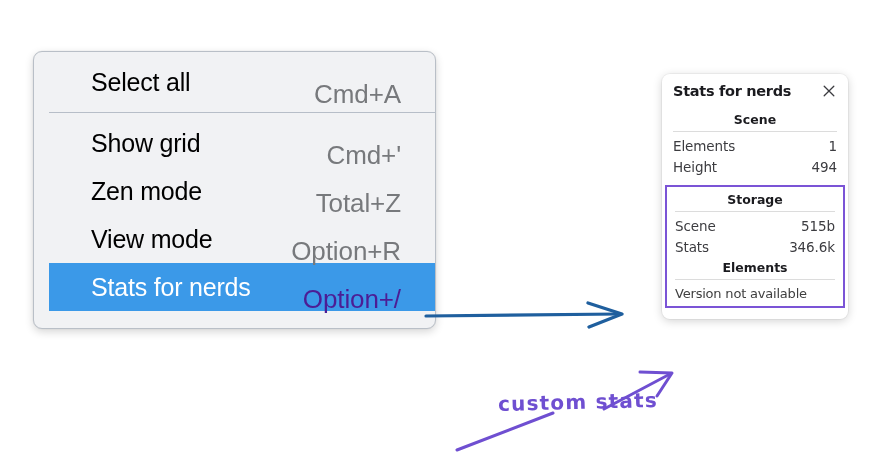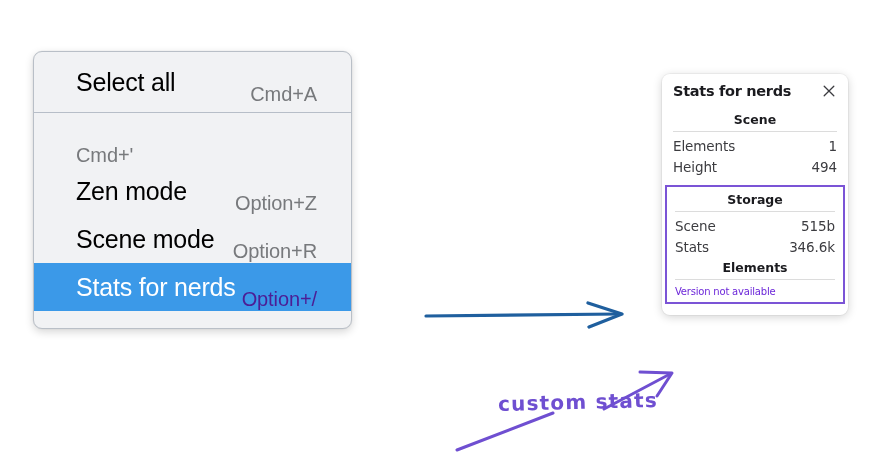"Select all" #context-menu { padding: 6px 0 0 0 -> 6px 0 0 15px; width: 319px -> 403px }
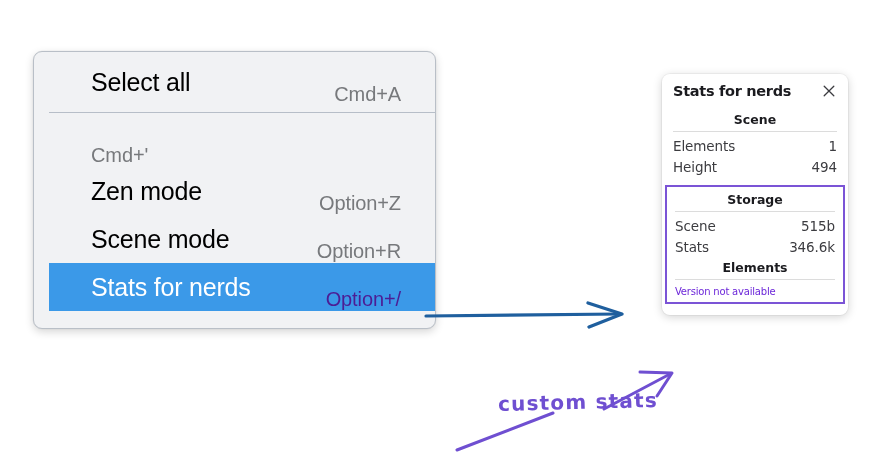"Cmd+A" .menu-item .shortcut { font-size: 20px -> 26px }
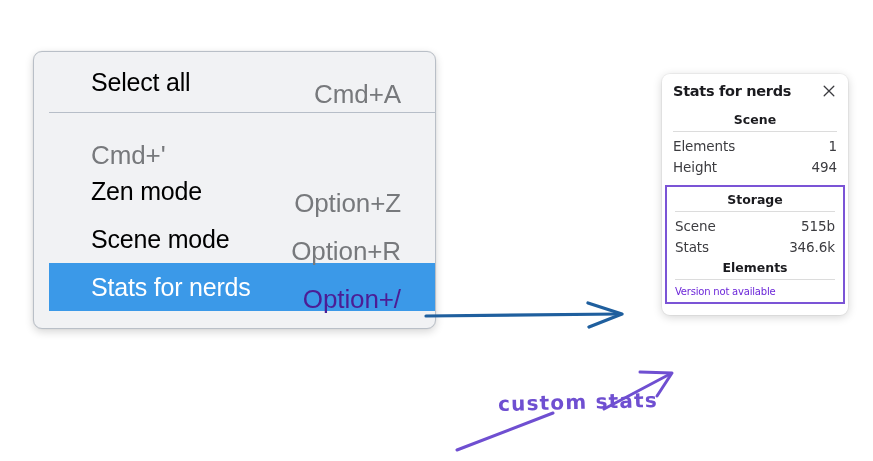"Show grid" span.label { html: none -> <span>Show grid</span> }
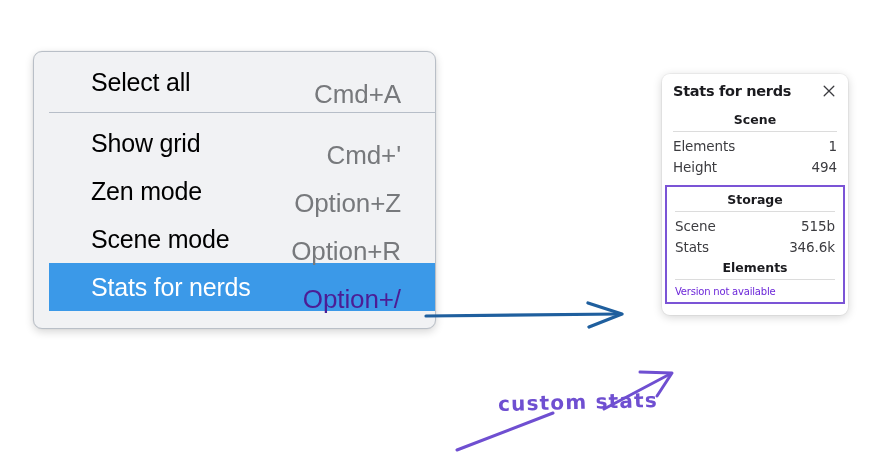"Option+Z" span.shortcut { text: Option+Z -> Total+Z }
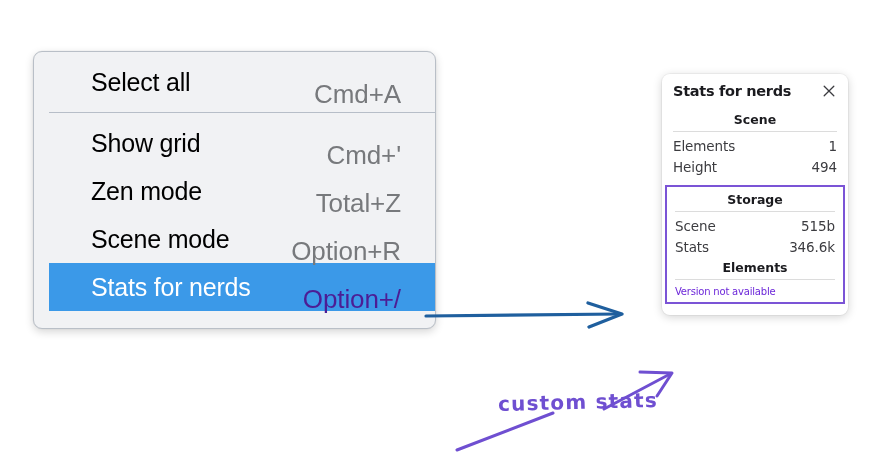"Scene mode" span.label { text: Scene -> View }
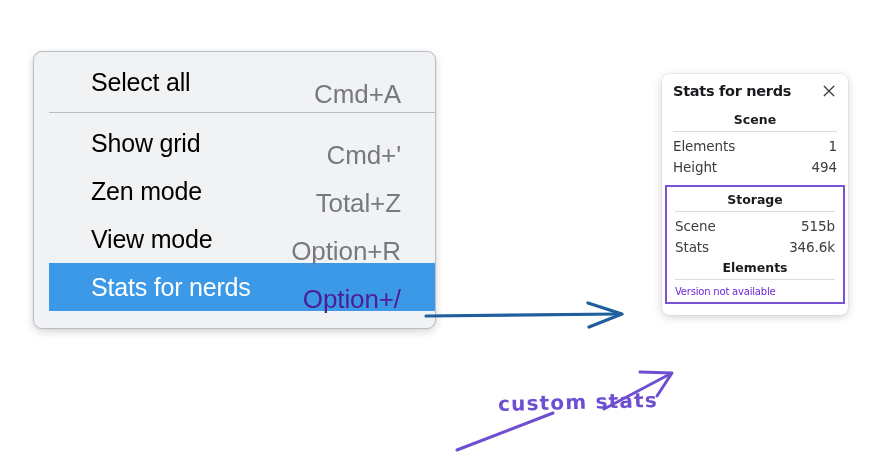"Version not available" .version-text { color: #6d28d9 -> #404040; font-size: 10px -> 13px }
